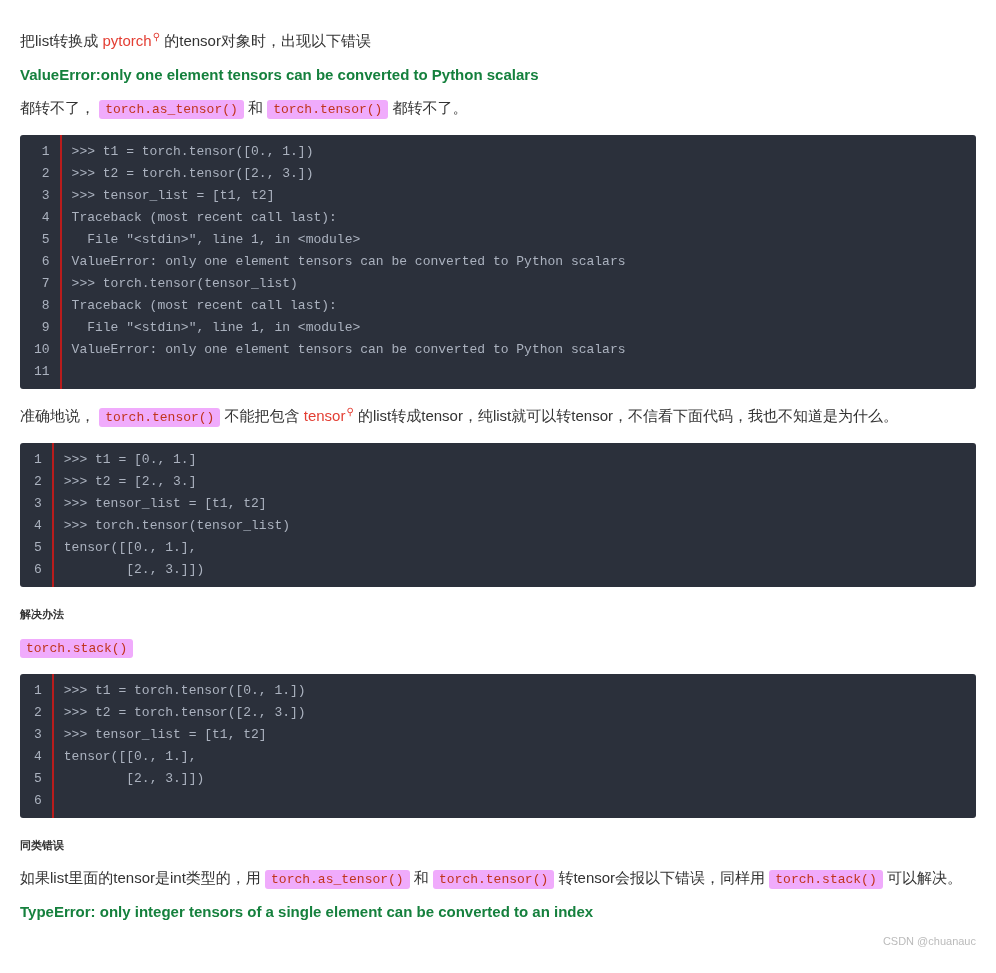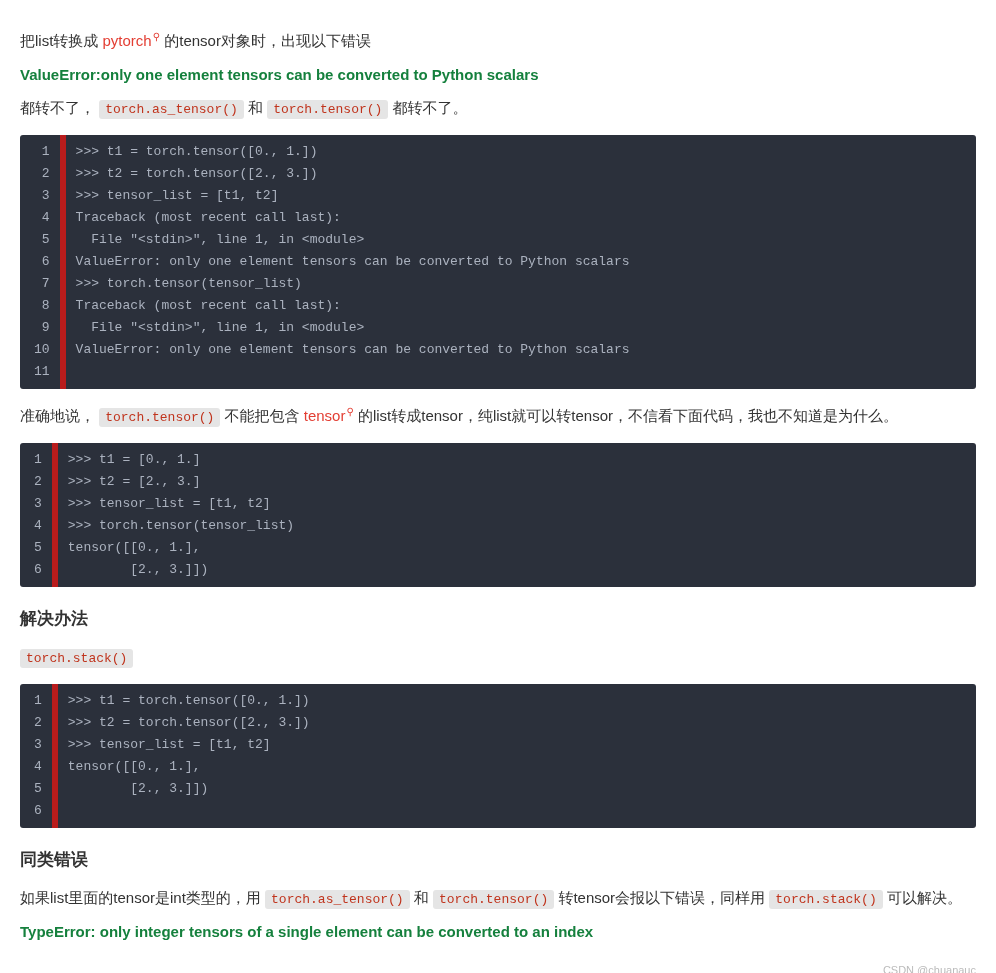"torch.as_tensor()" .inline-code { background: #e5e5e5 -> #f0abfc }
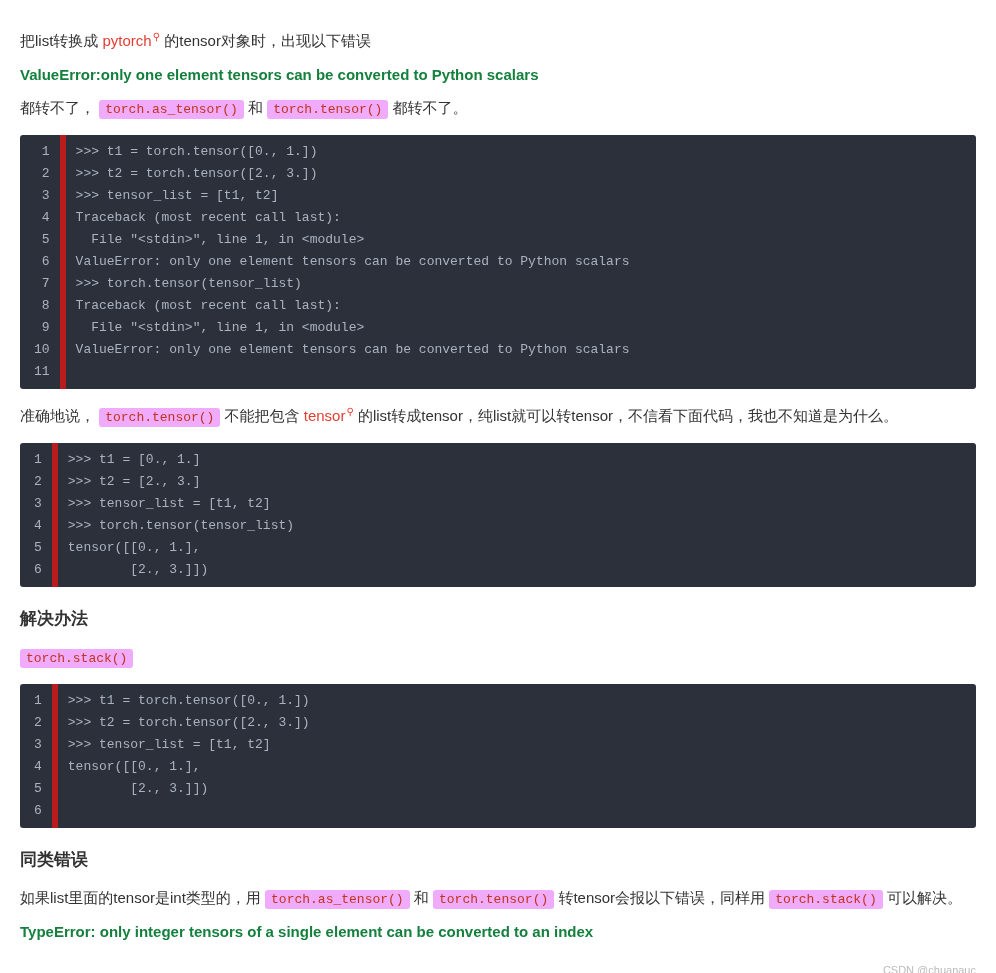">>> t1 = torch.tensor([0., 1.])" .code-lines { border-left: 6px solid #b91c1c -> 2px solid #b91c1c }
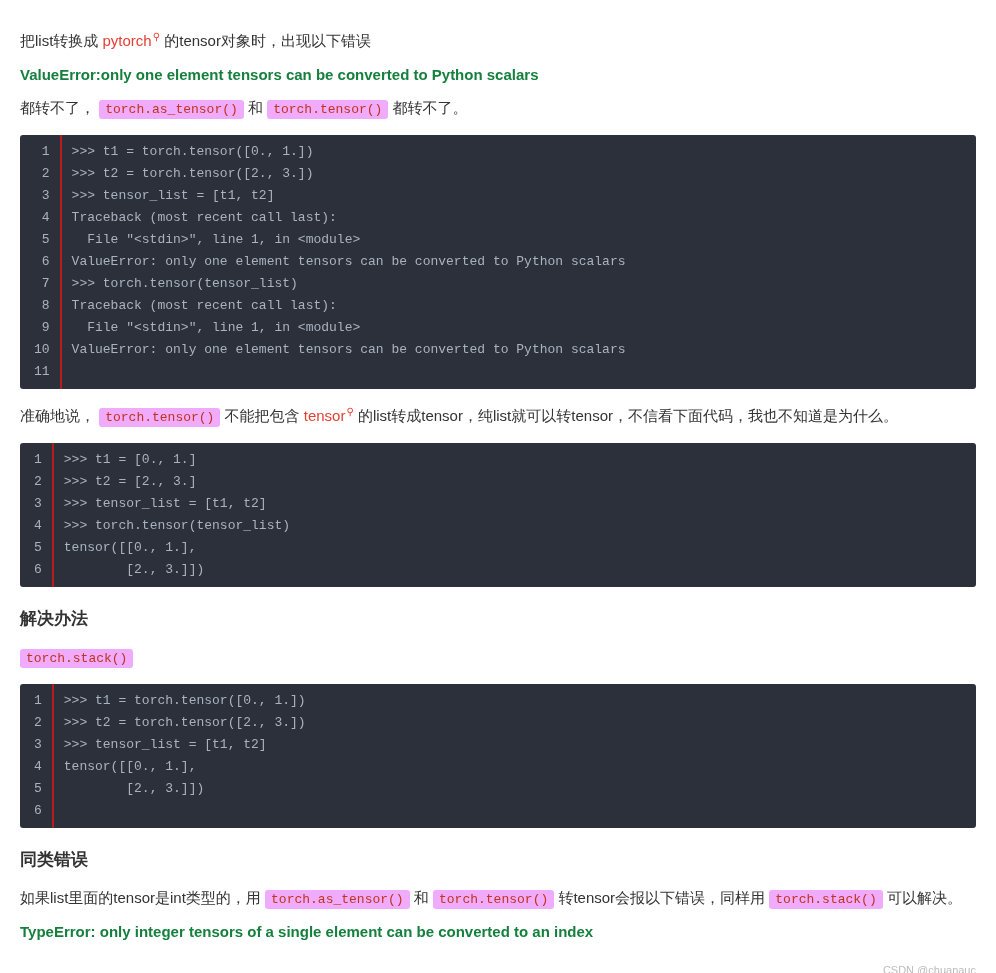"解决办法" .section-title { font-size: 17px -> 11px }
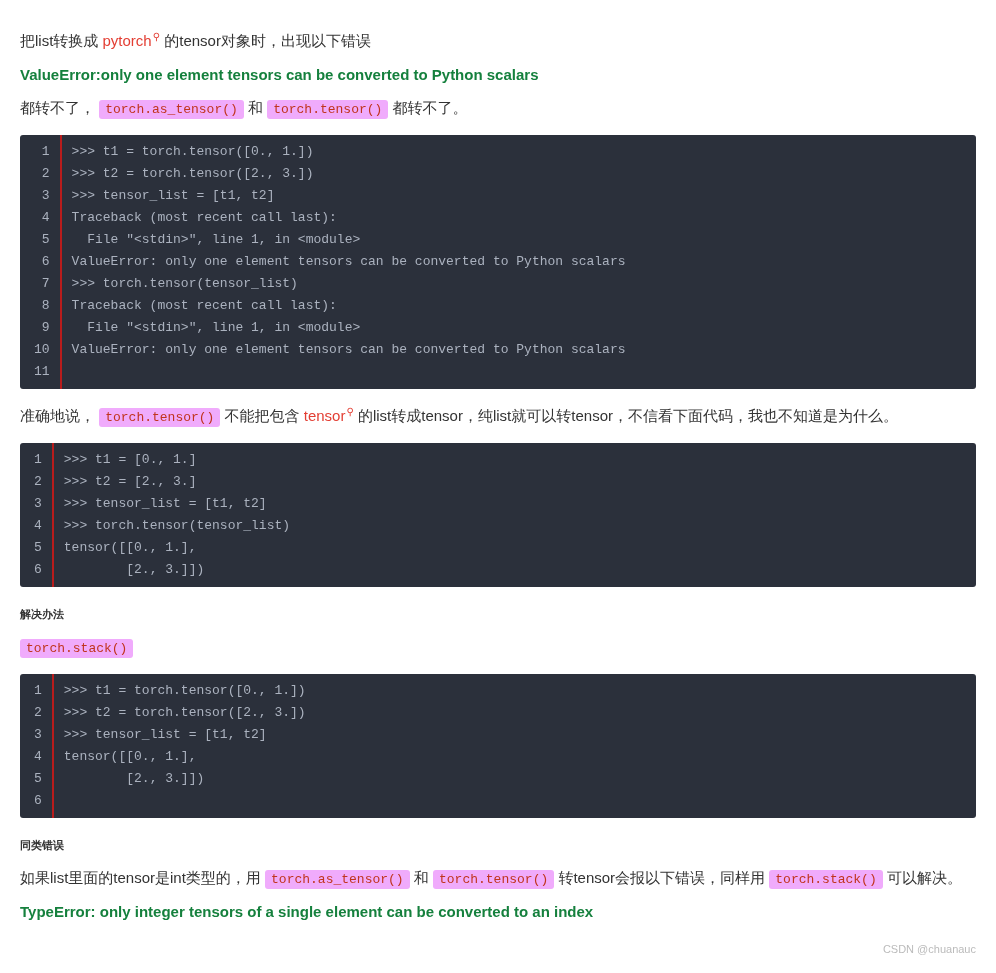"CSDN @chuanauc" .watermark { margin-top: 16px -> 8px }
